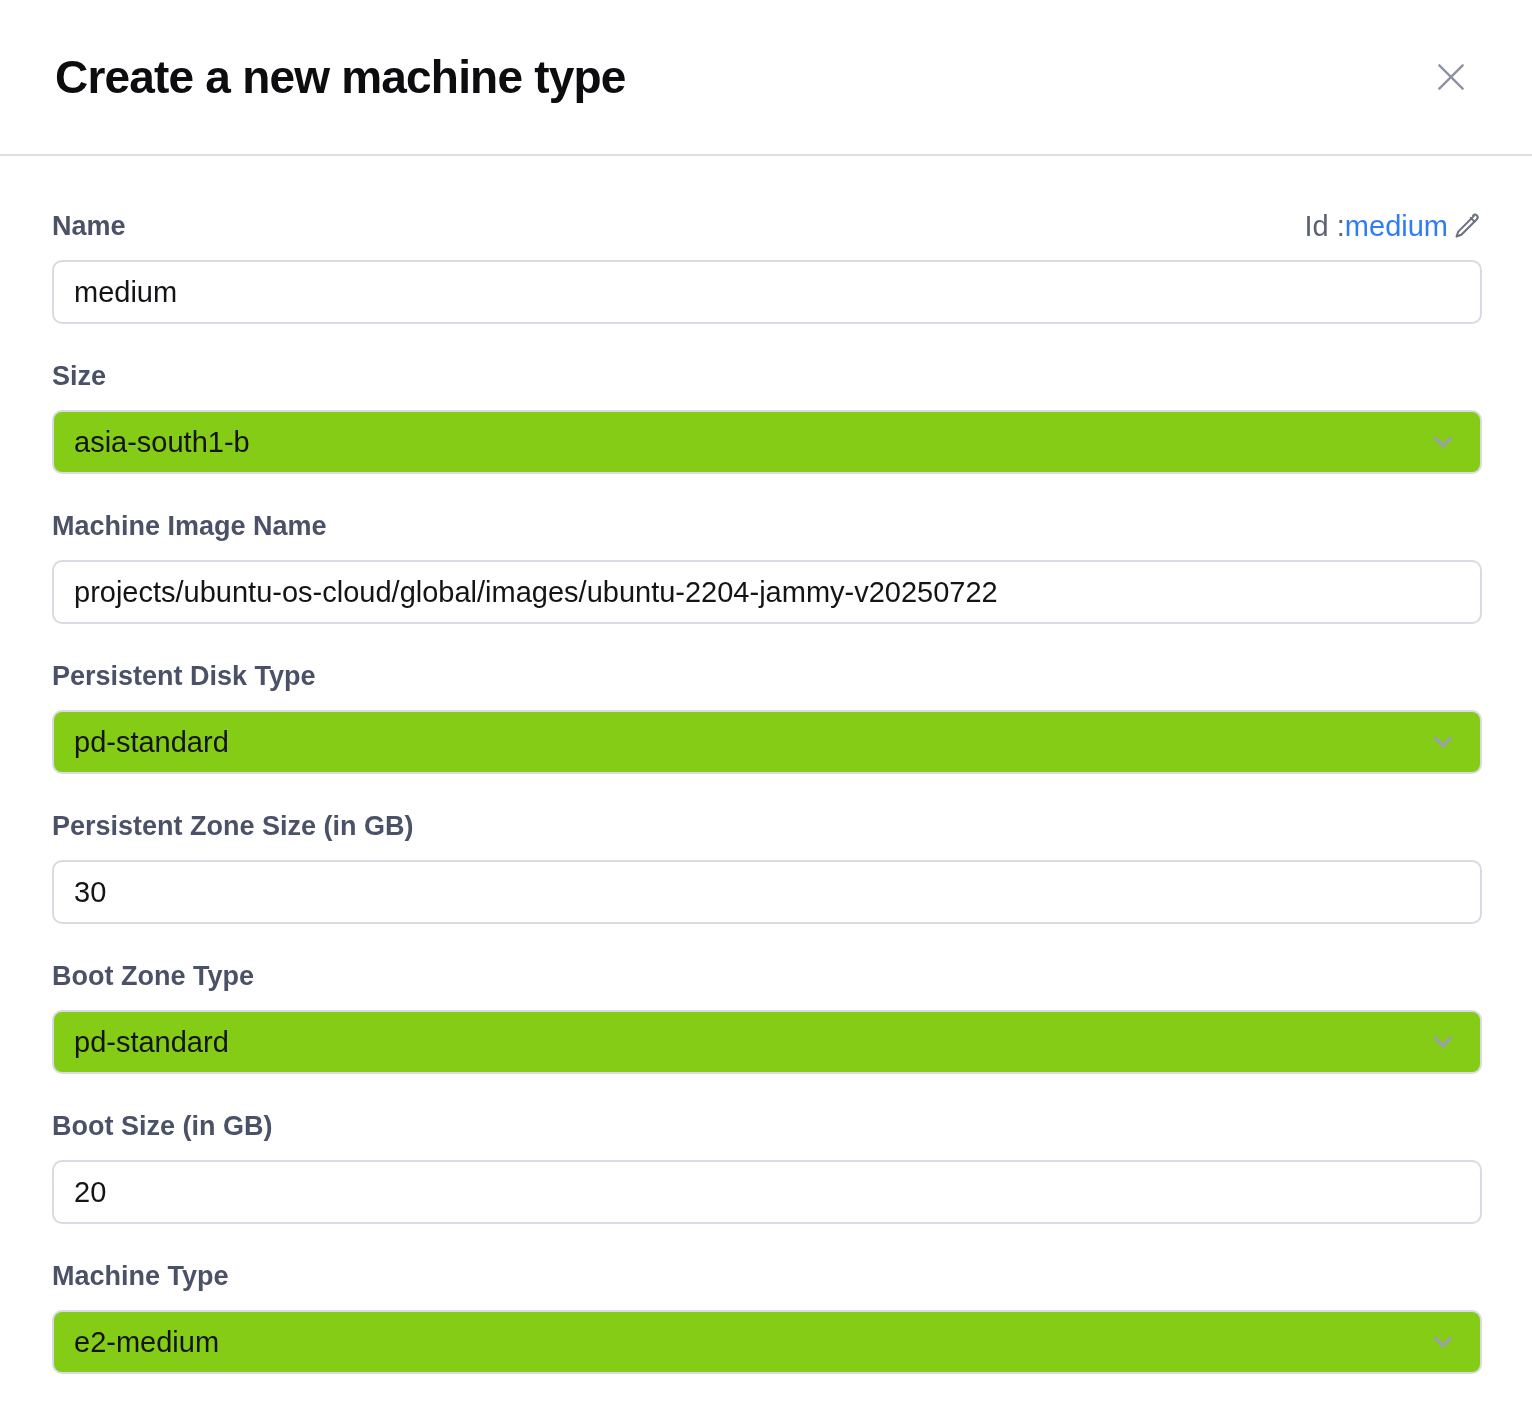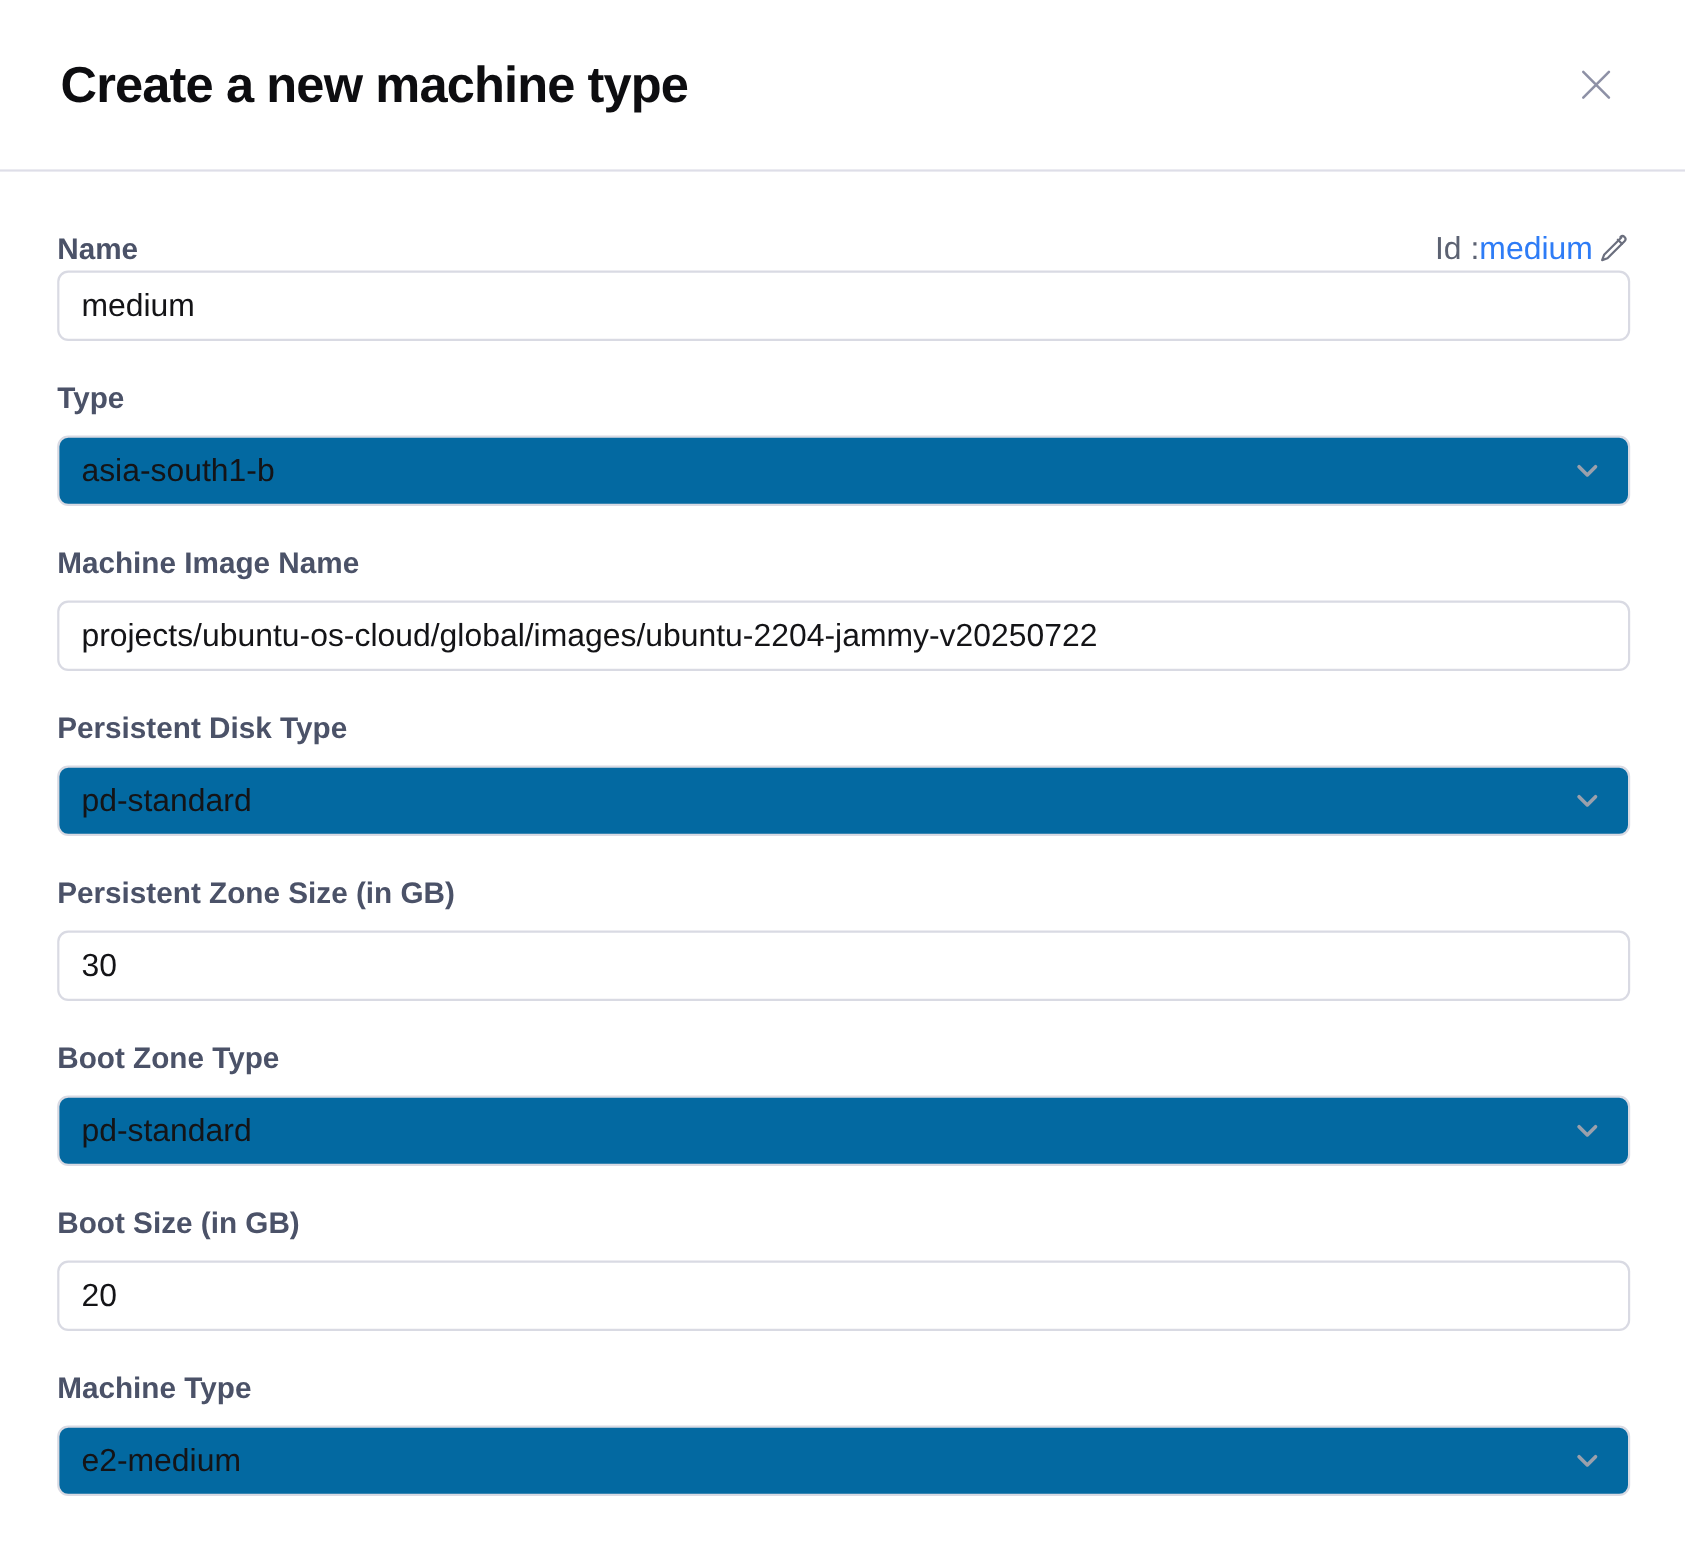"Name" .label-row { margin-bottom: 4px -> 18px }
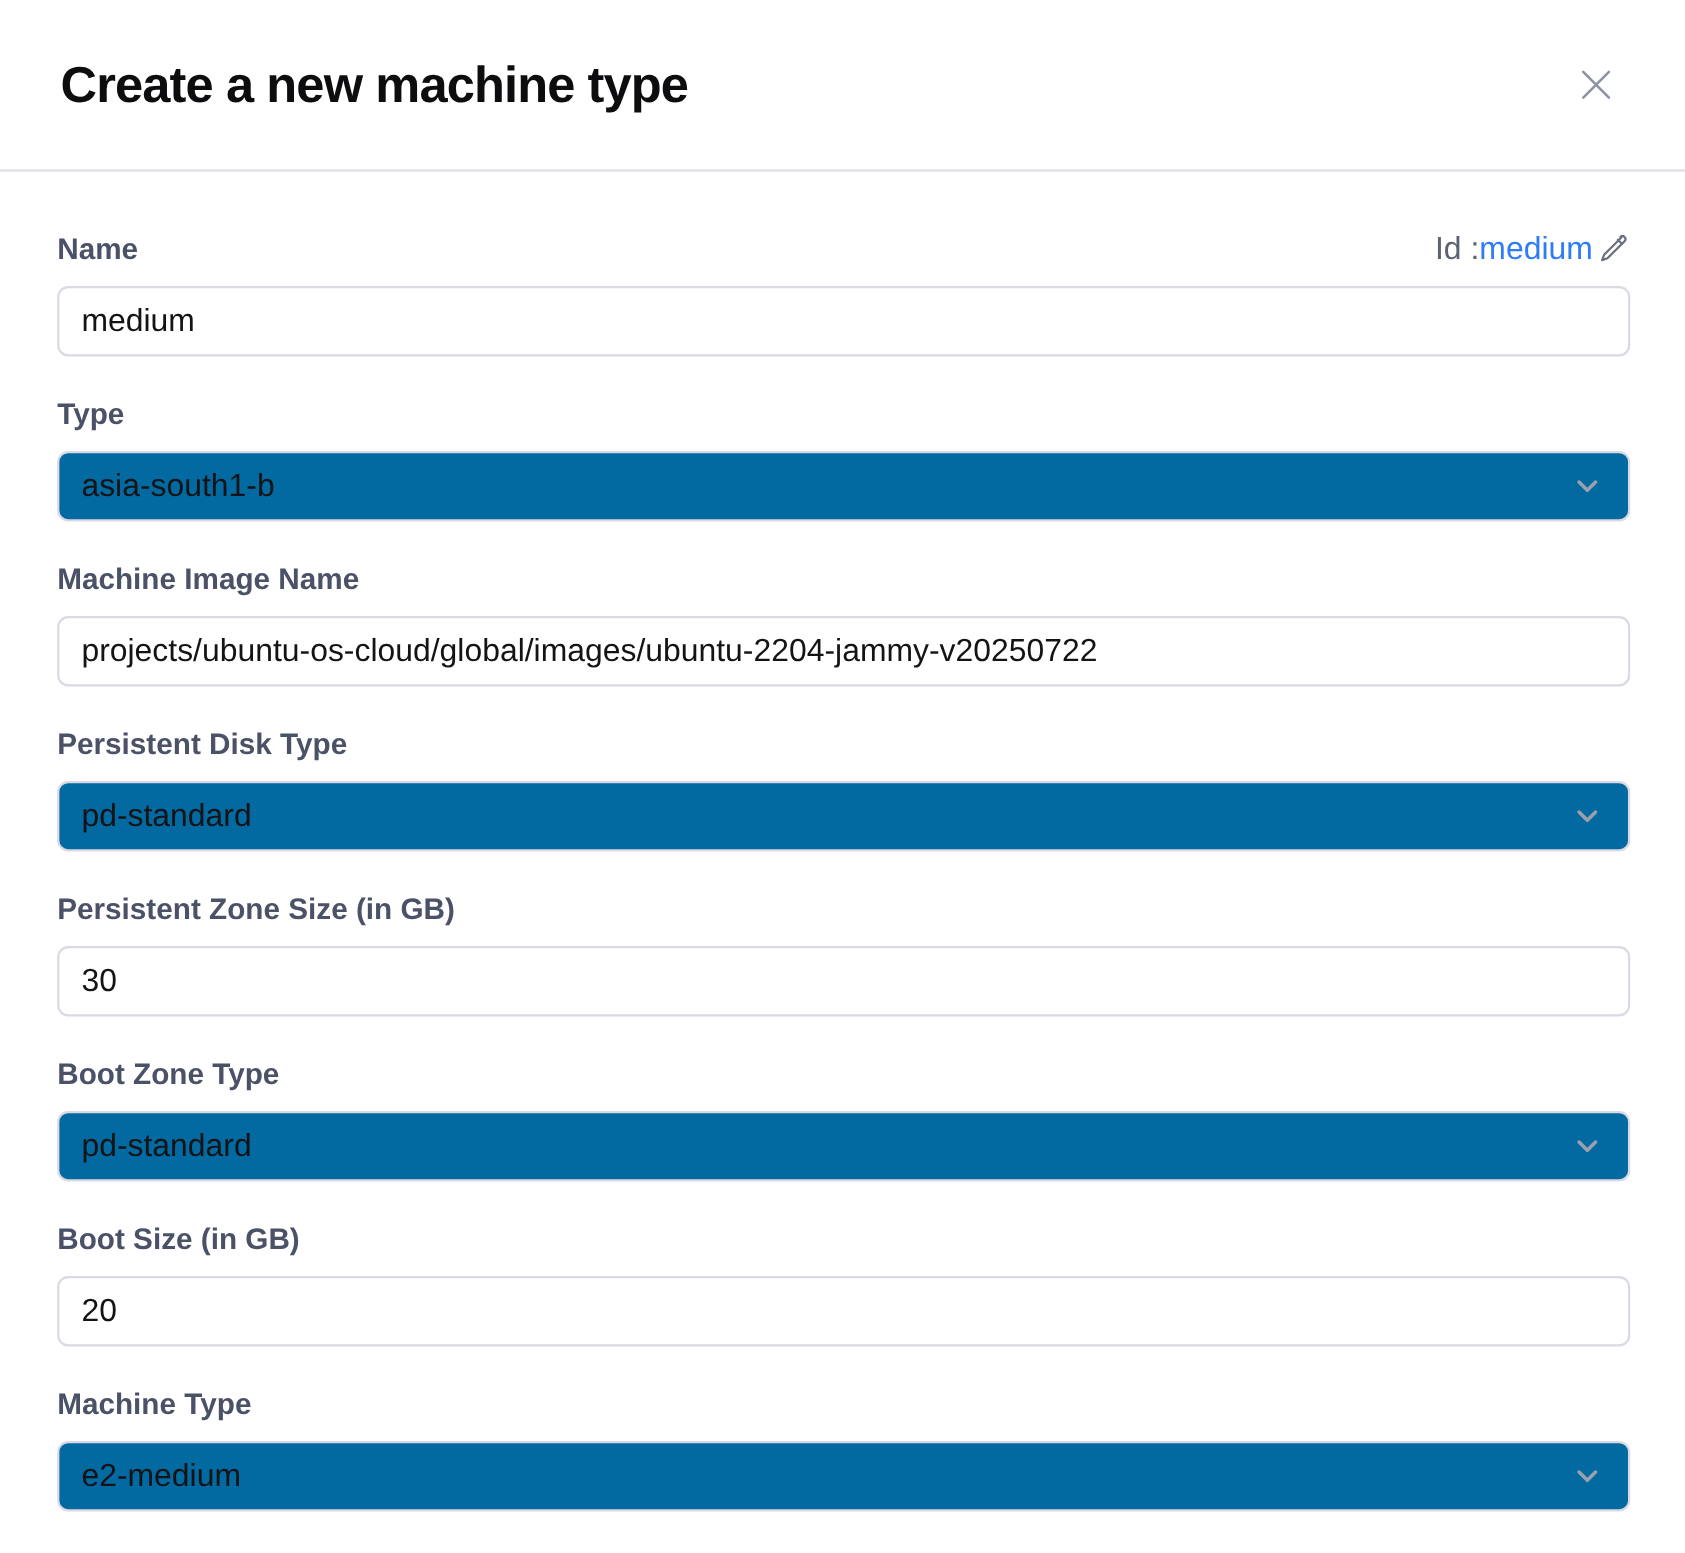"Type" span.field-label { text: Type -> Size }
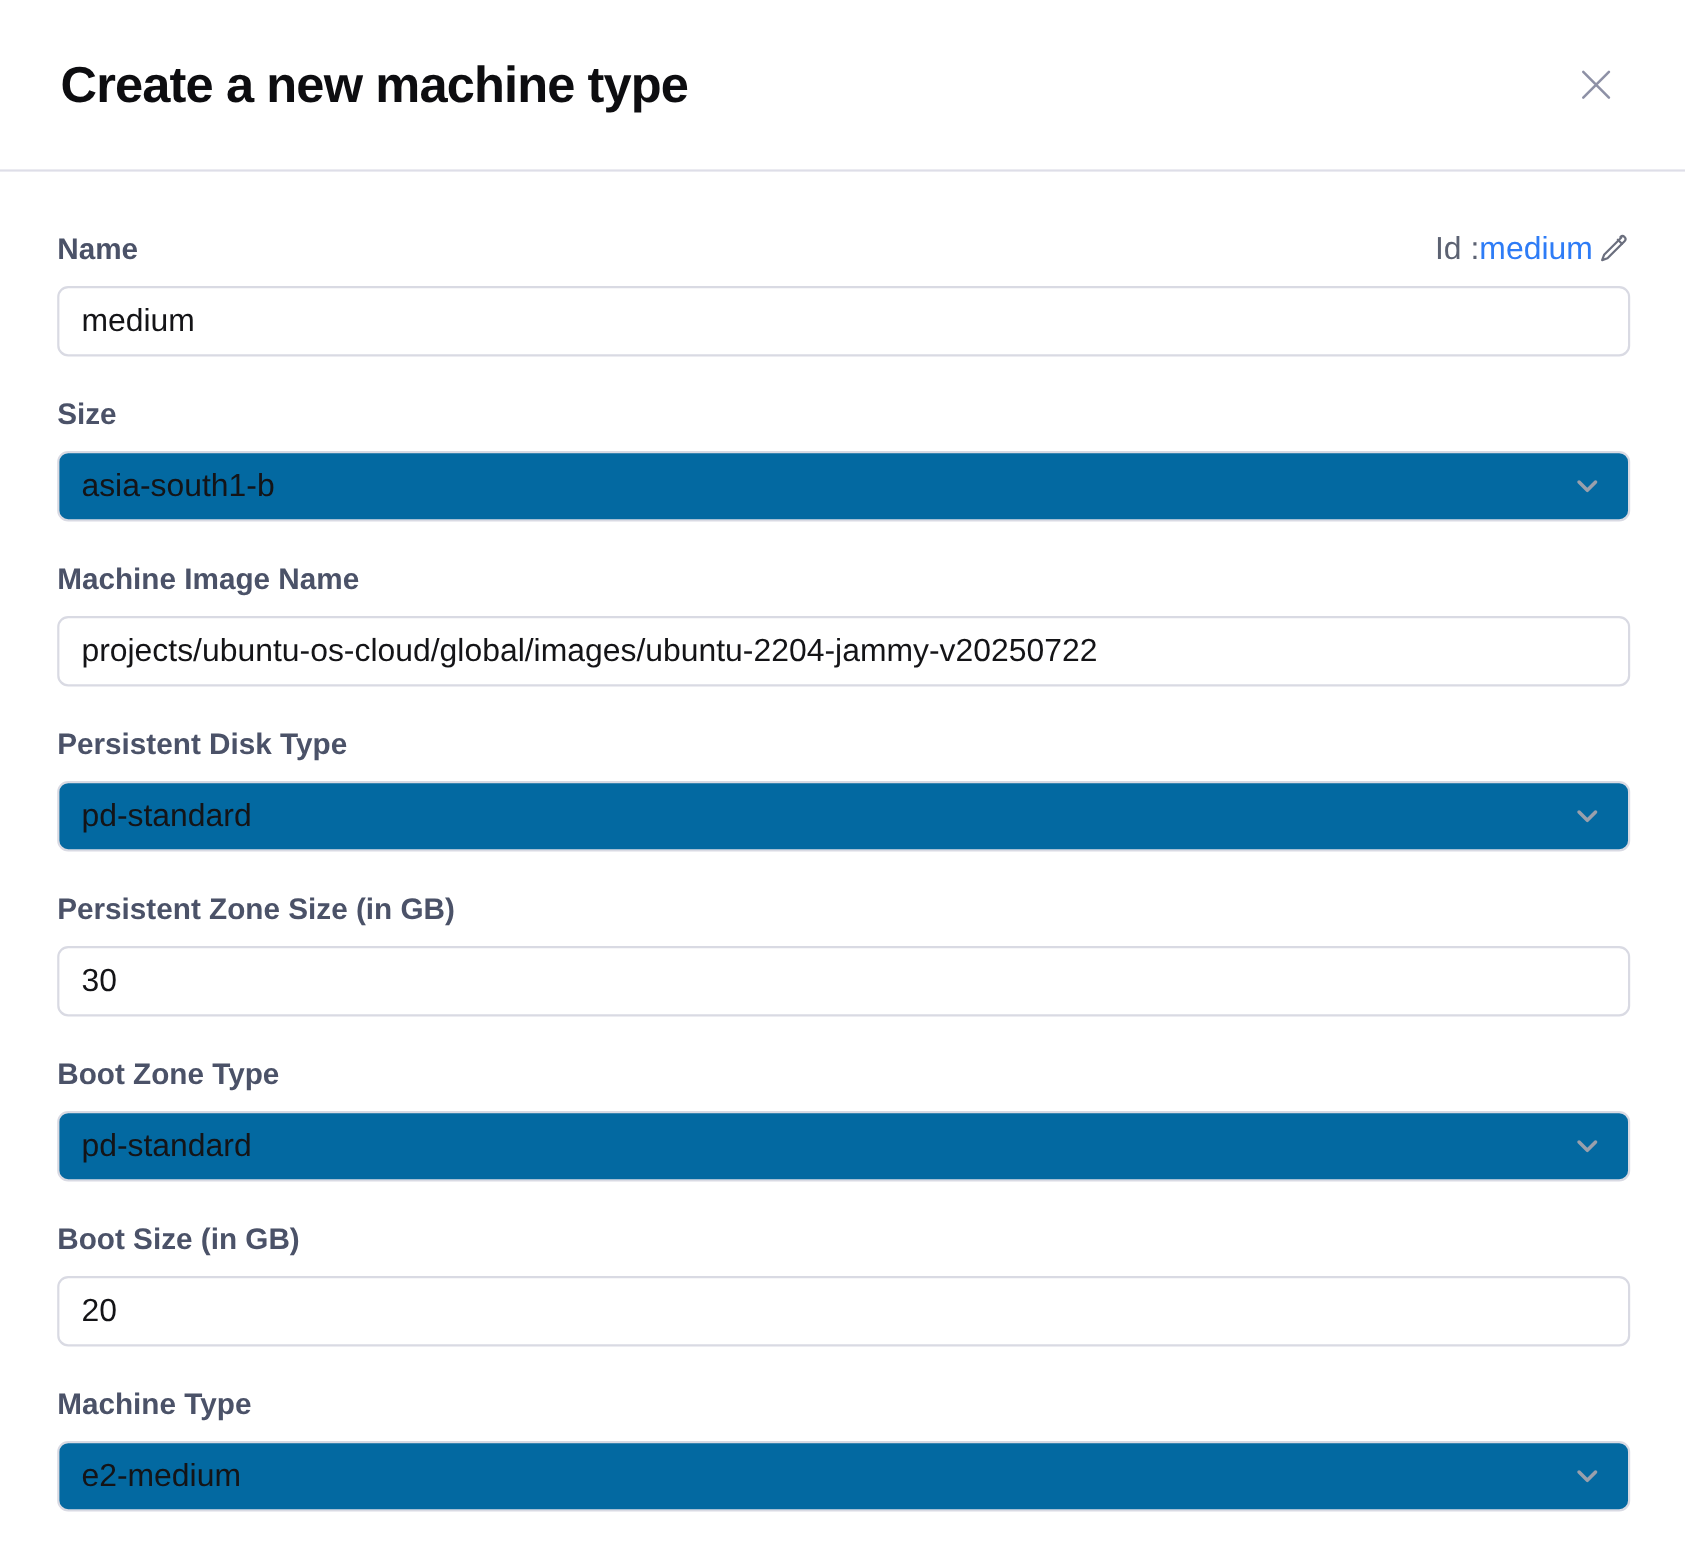"asia-south1-b" .select-box { background: #0369a1 -> #84cc16 }
